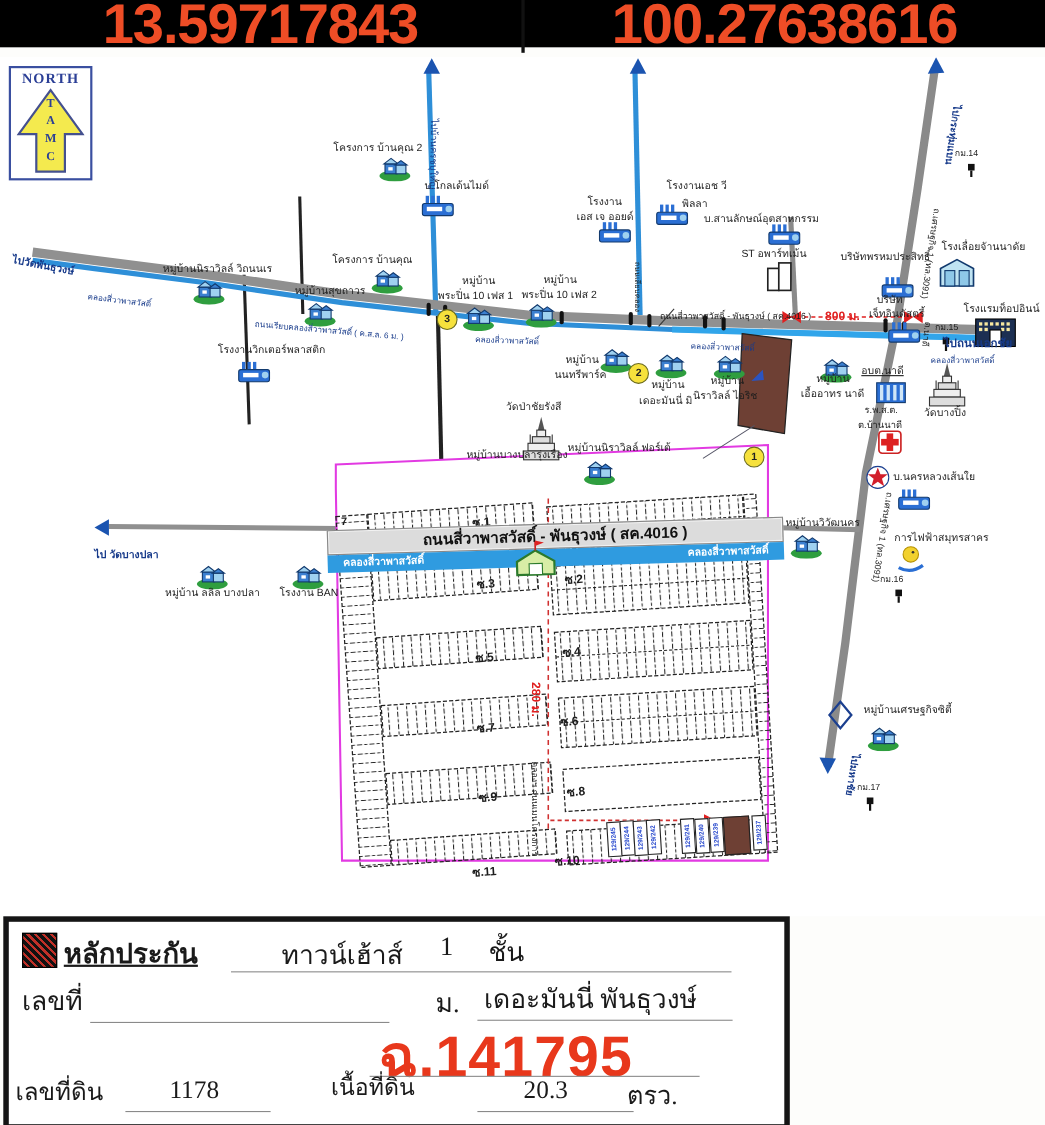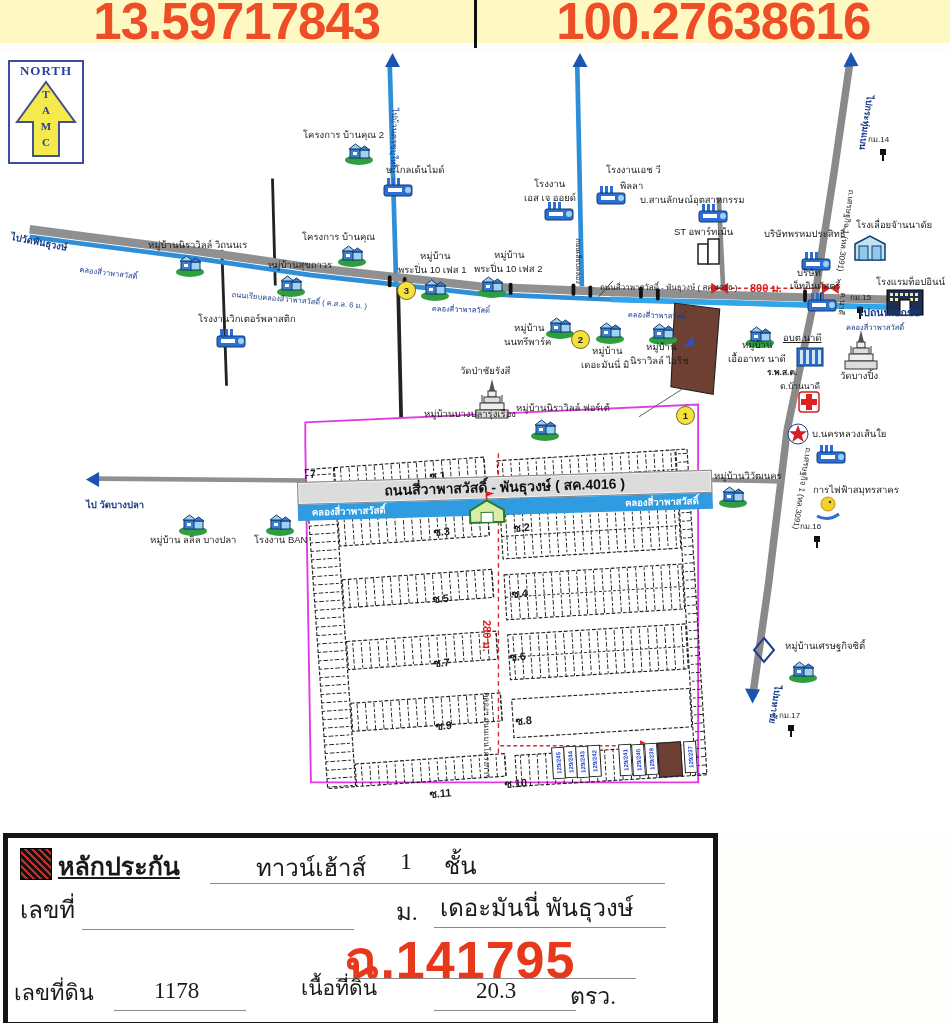"13.59717843" .coordbar { background: #fef9c3 -> #000000 }
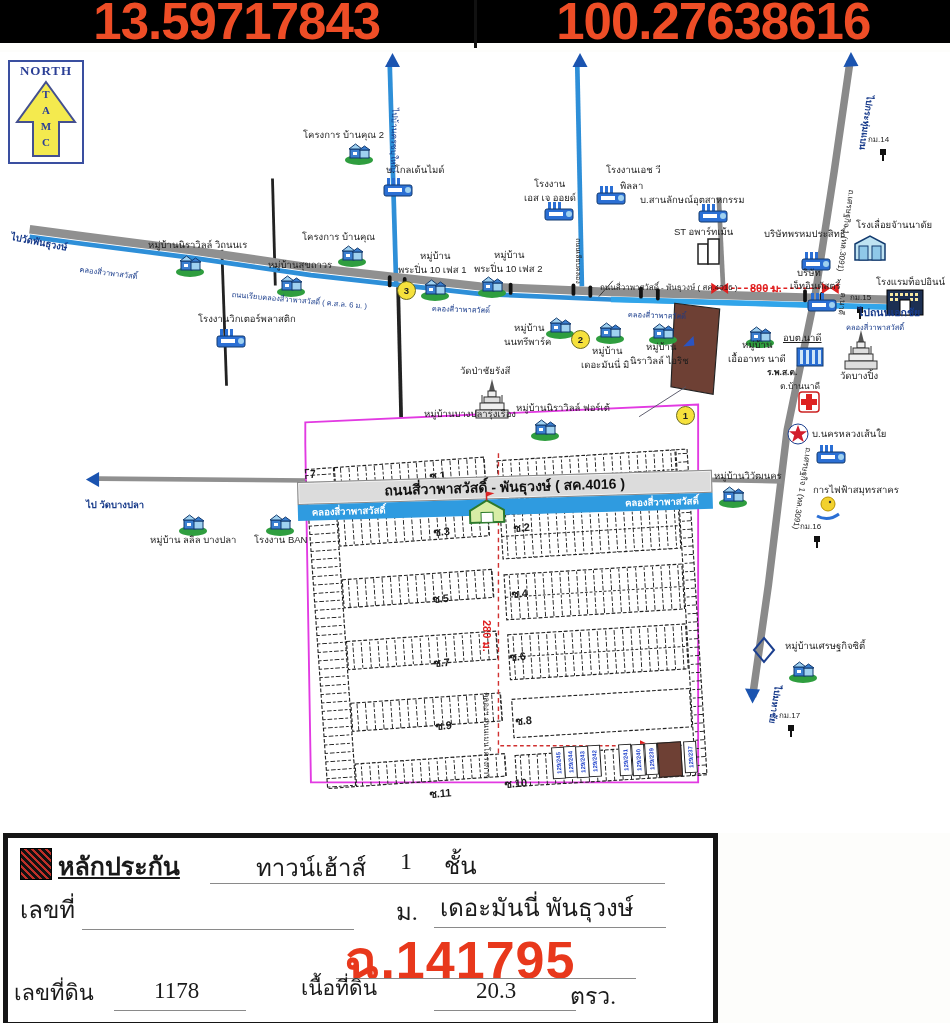"ร.พ.ส.ต." div.mlbl { font-weight: bold -> none; left: 767px -> 786px }
